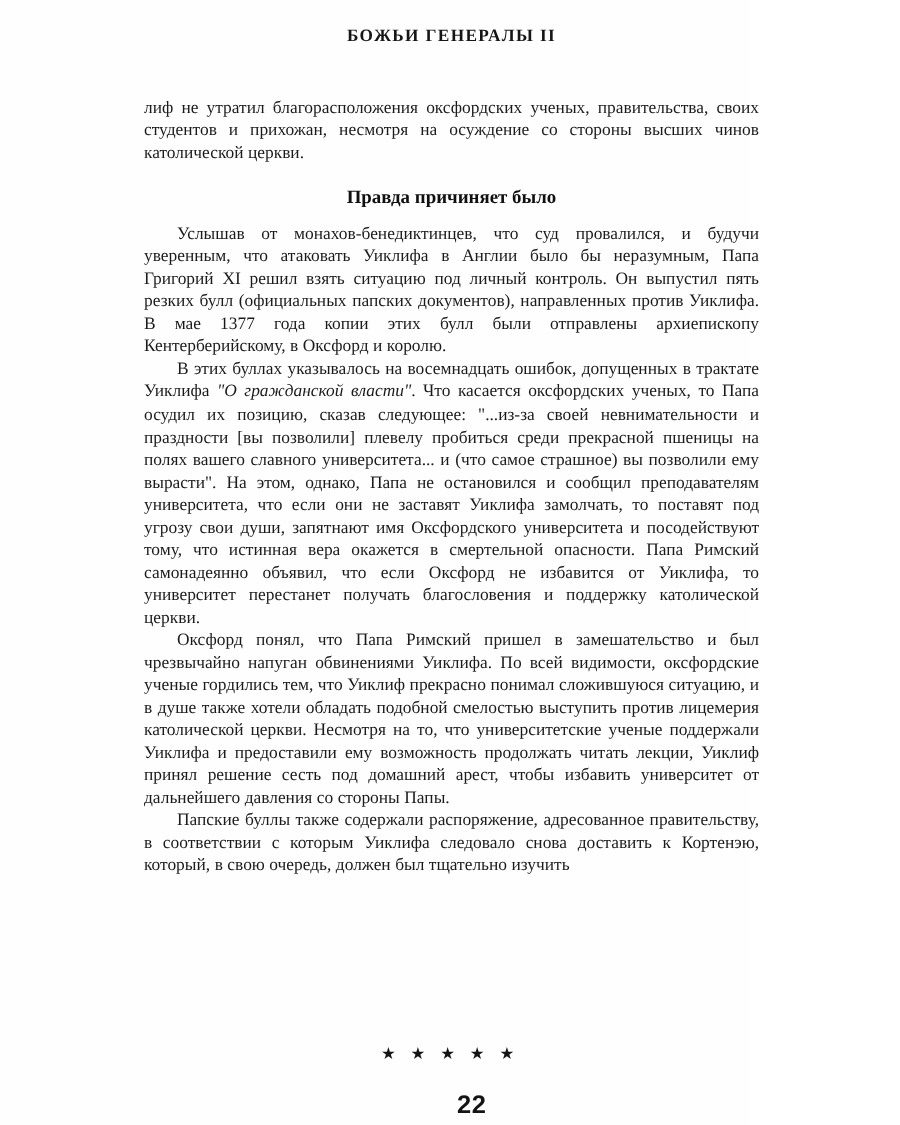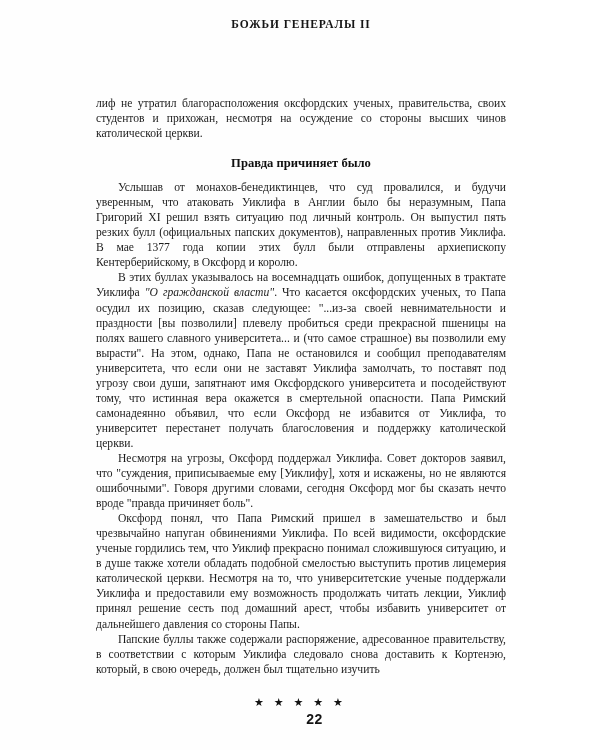"лиф не утратил благорасположения" p.para.cont { margin-top: 32px -> none }
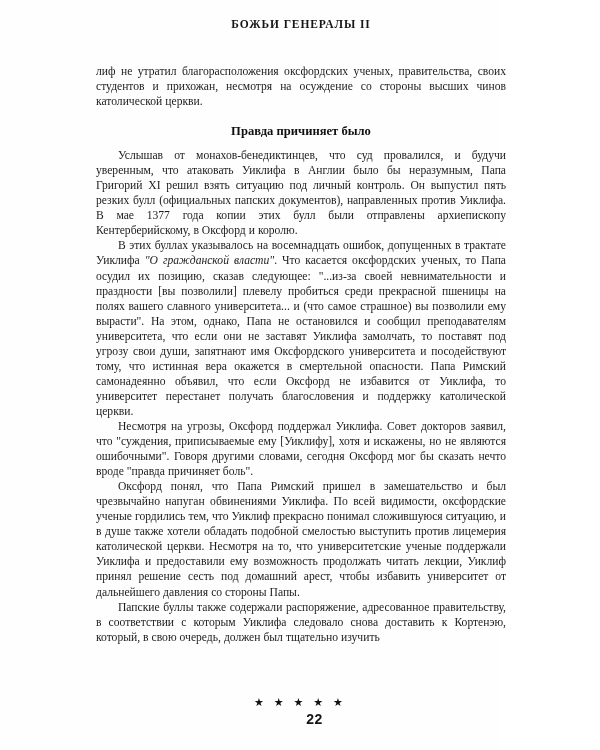"Несмотря на угрозы, Оксфорд поддержал" p.para { html: <p>Несмотря на угрозы, Оксфорд поддержал Уиклифа. Совет докторов заявил, что "суждения, приписываемые ему [Уиклифу], хотя и искажены, но не являются ошибочными". Говоря другими словами, сегодня Оксфорд мог бы сказать нечто вроде "правда причиняет боль".</p> -> none }
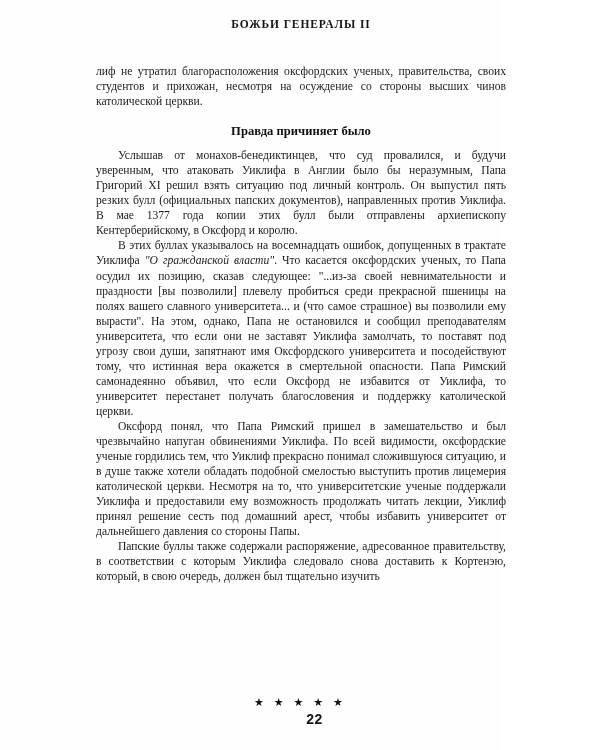"22" .folio { font-size: 14px -> 17px; margin-top: 2px -> 18px }
